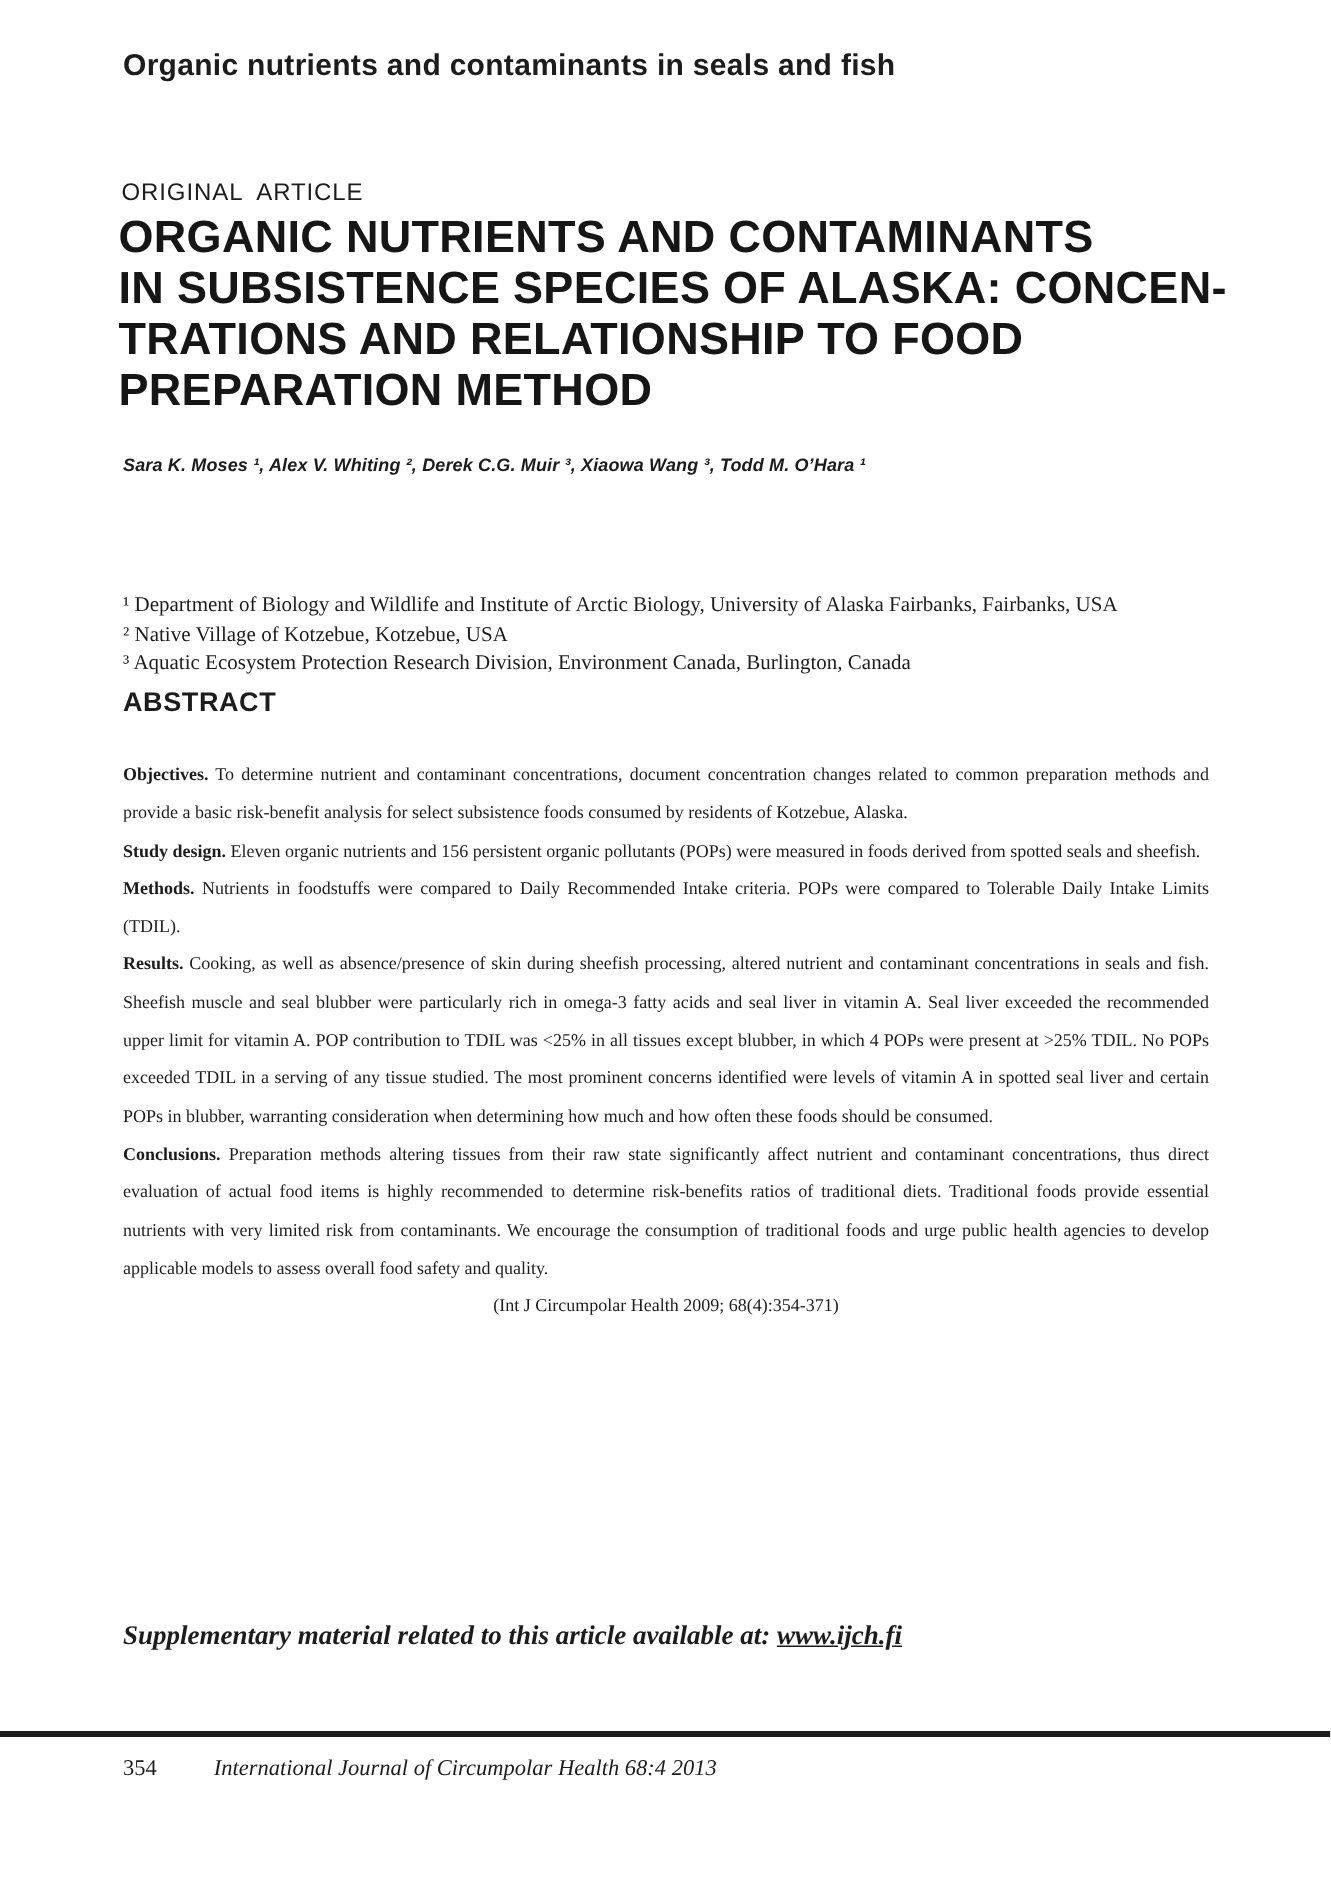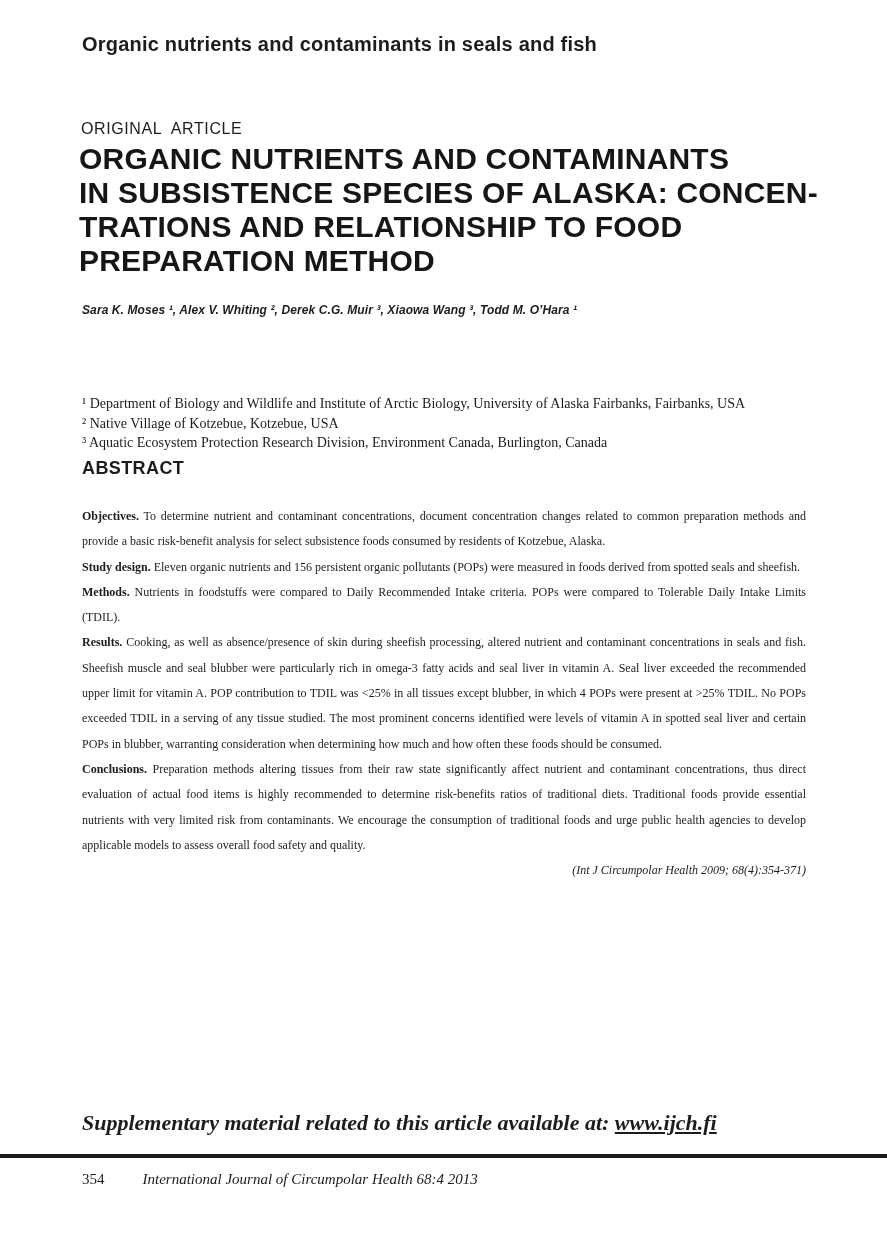"(Int J Circumpolar Health 2009;" .abstract-body .citation { font-style: italic -> none; text-align: right -> center }
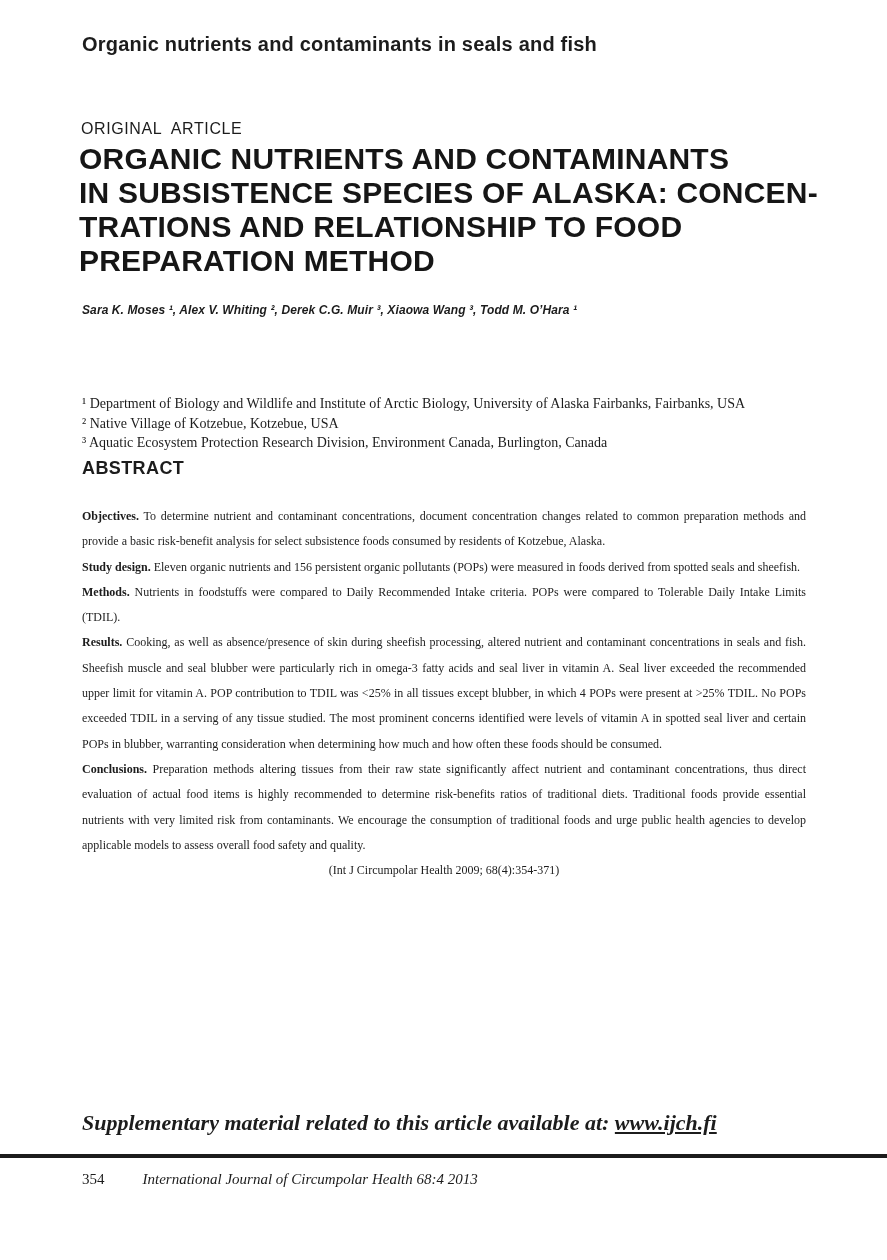"Supplementary material related to this" .supplementary { font-size: 22px -> 18px; top: 1110px -> 1080px }
